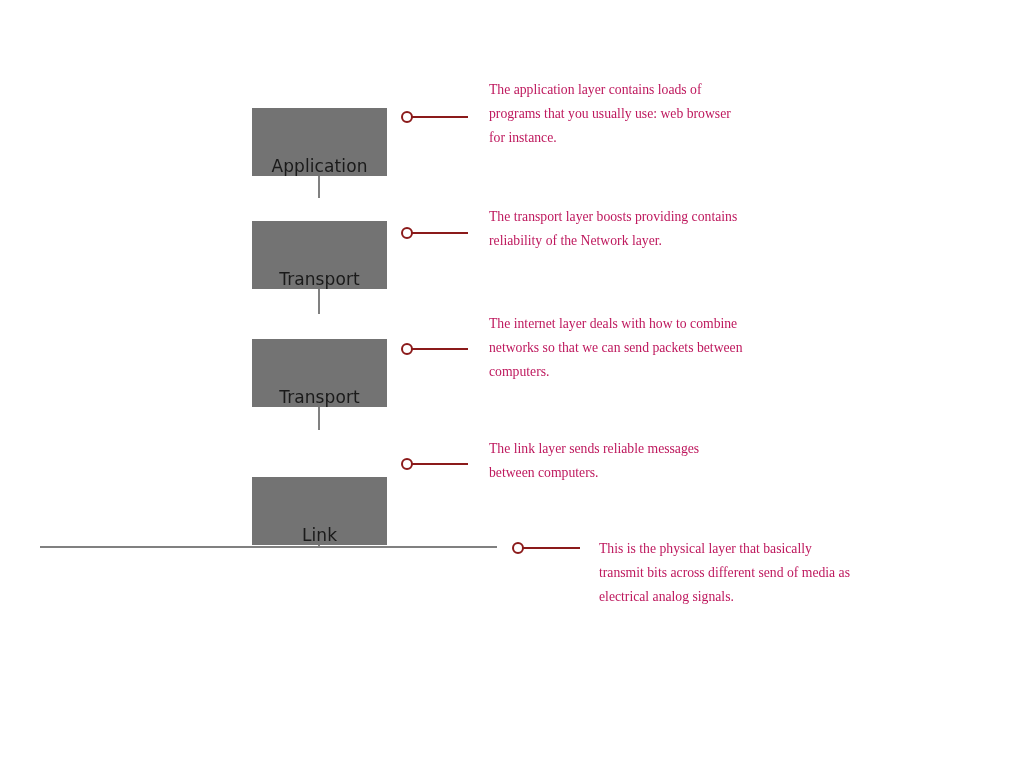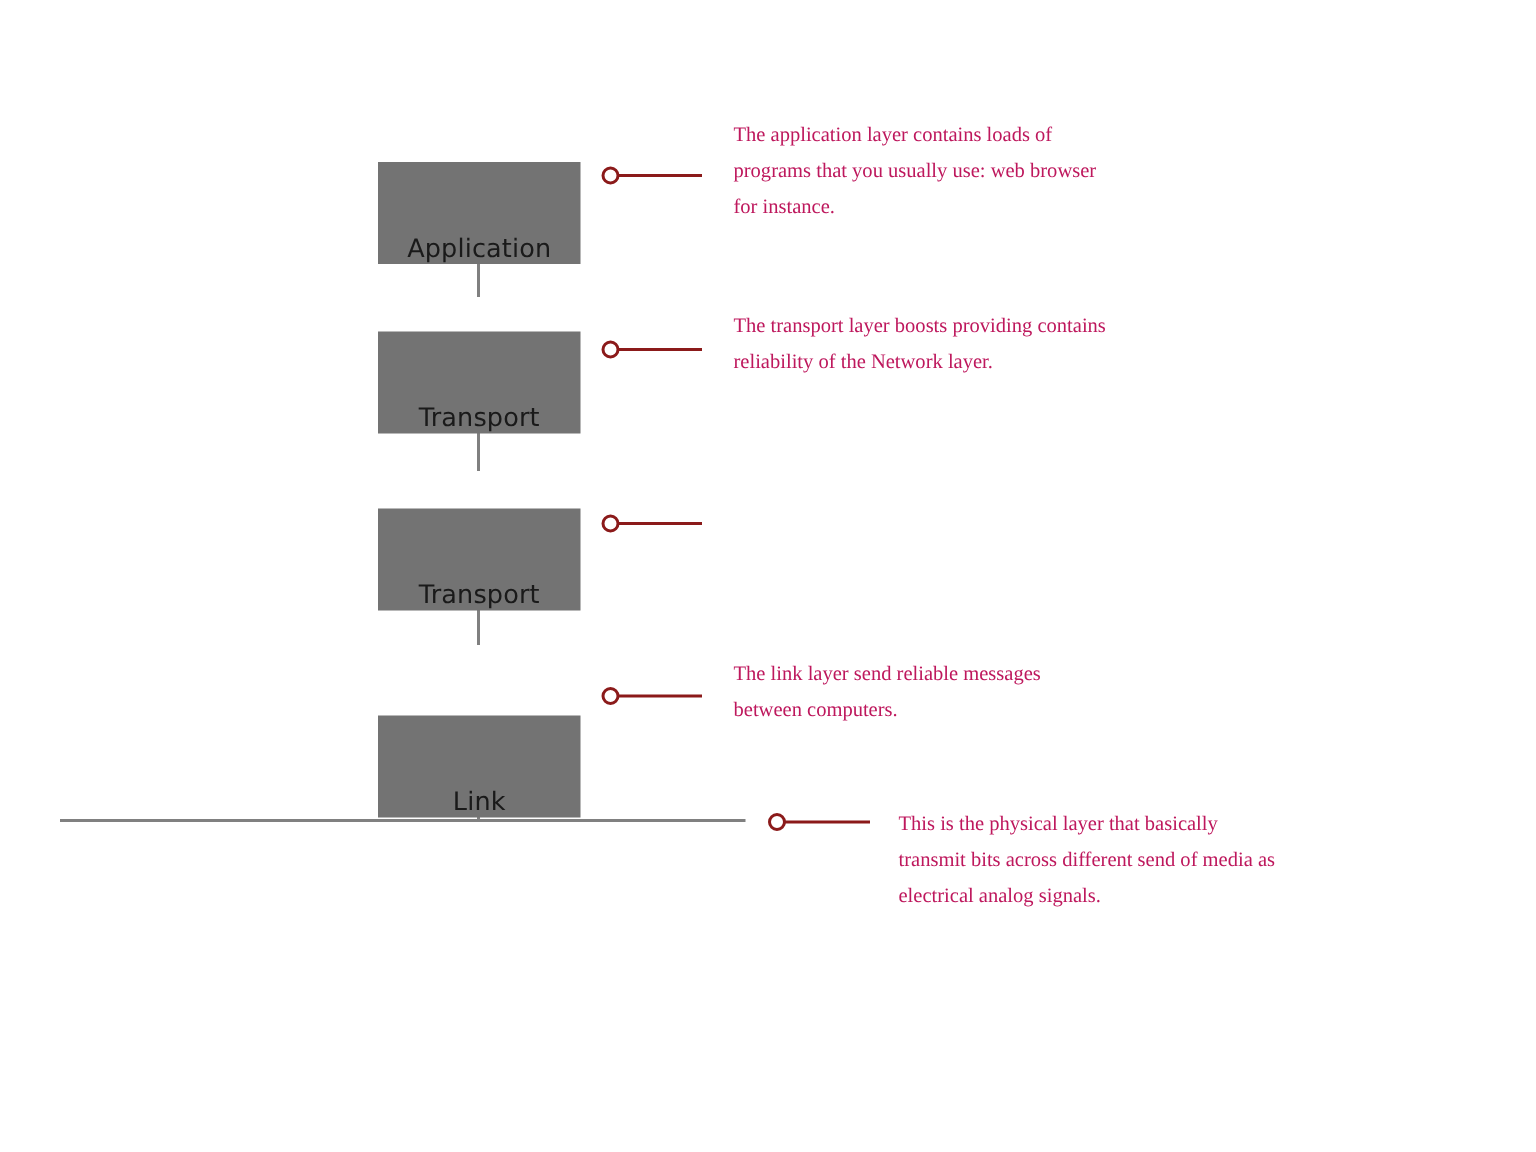"The internet layer deals with" div.note { html: none -> <div>The internet layer deals with how to combine networks so that we can send packets between computers.</div> }
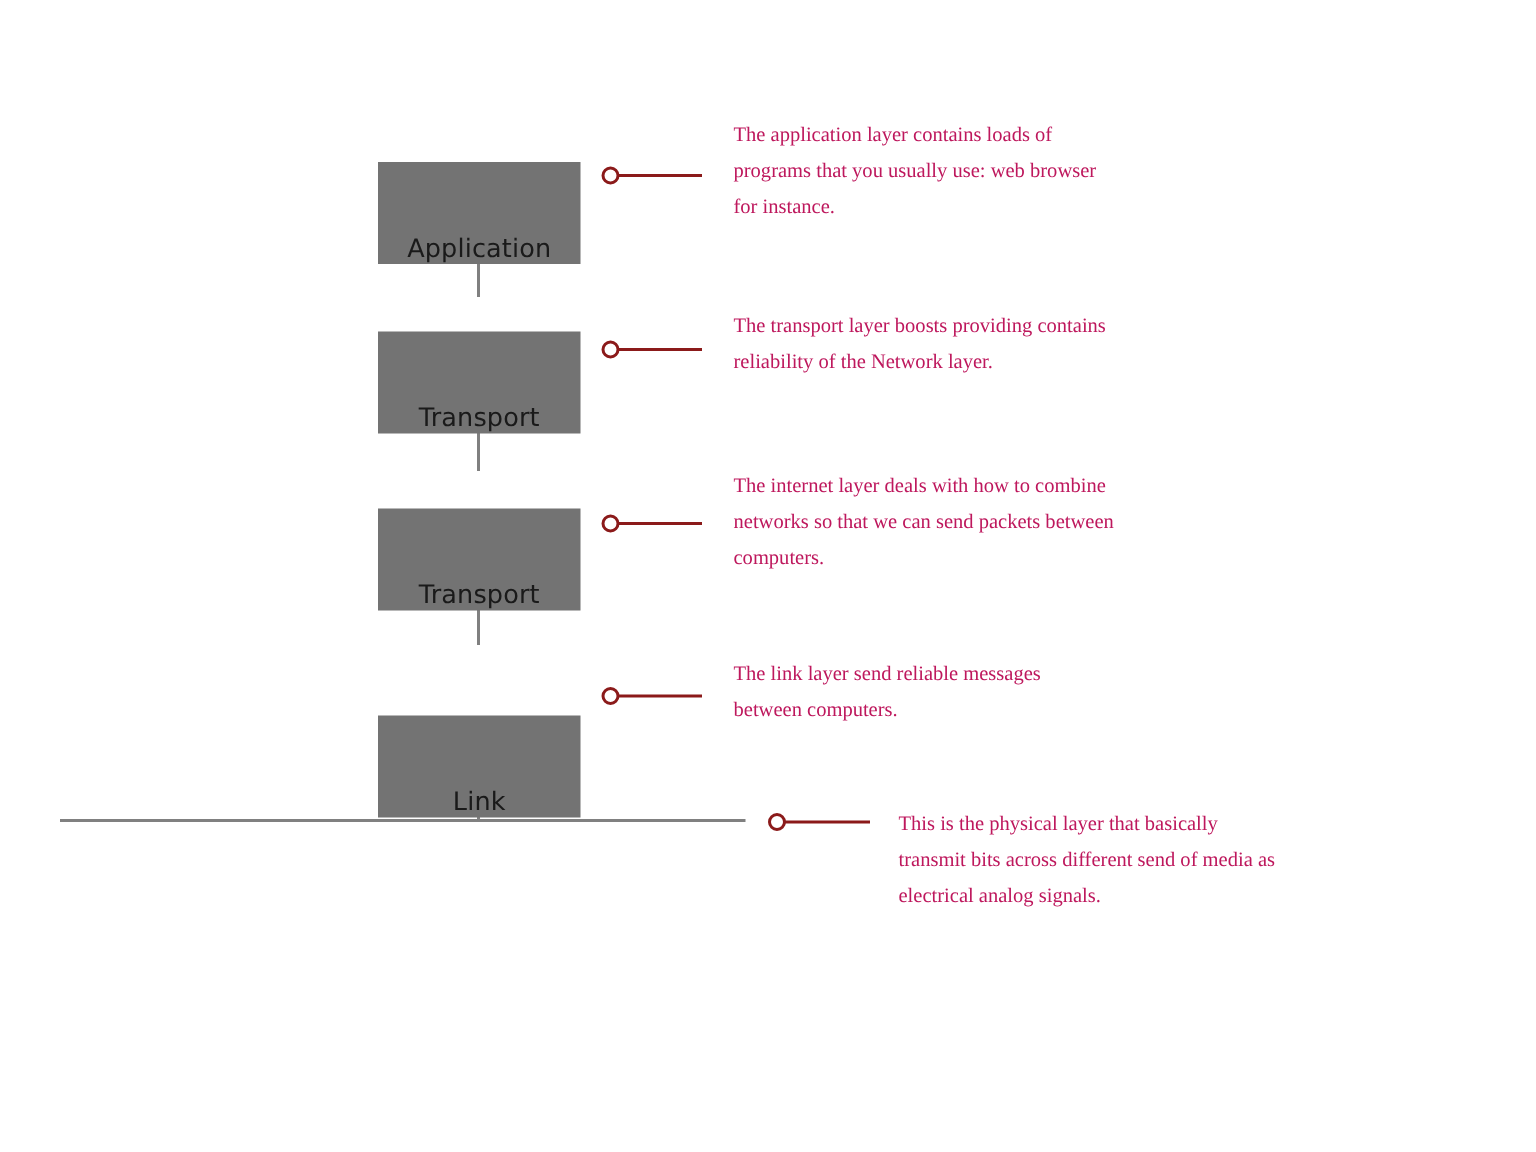"The link layer send reliable" div.note { text: send -> sends }
